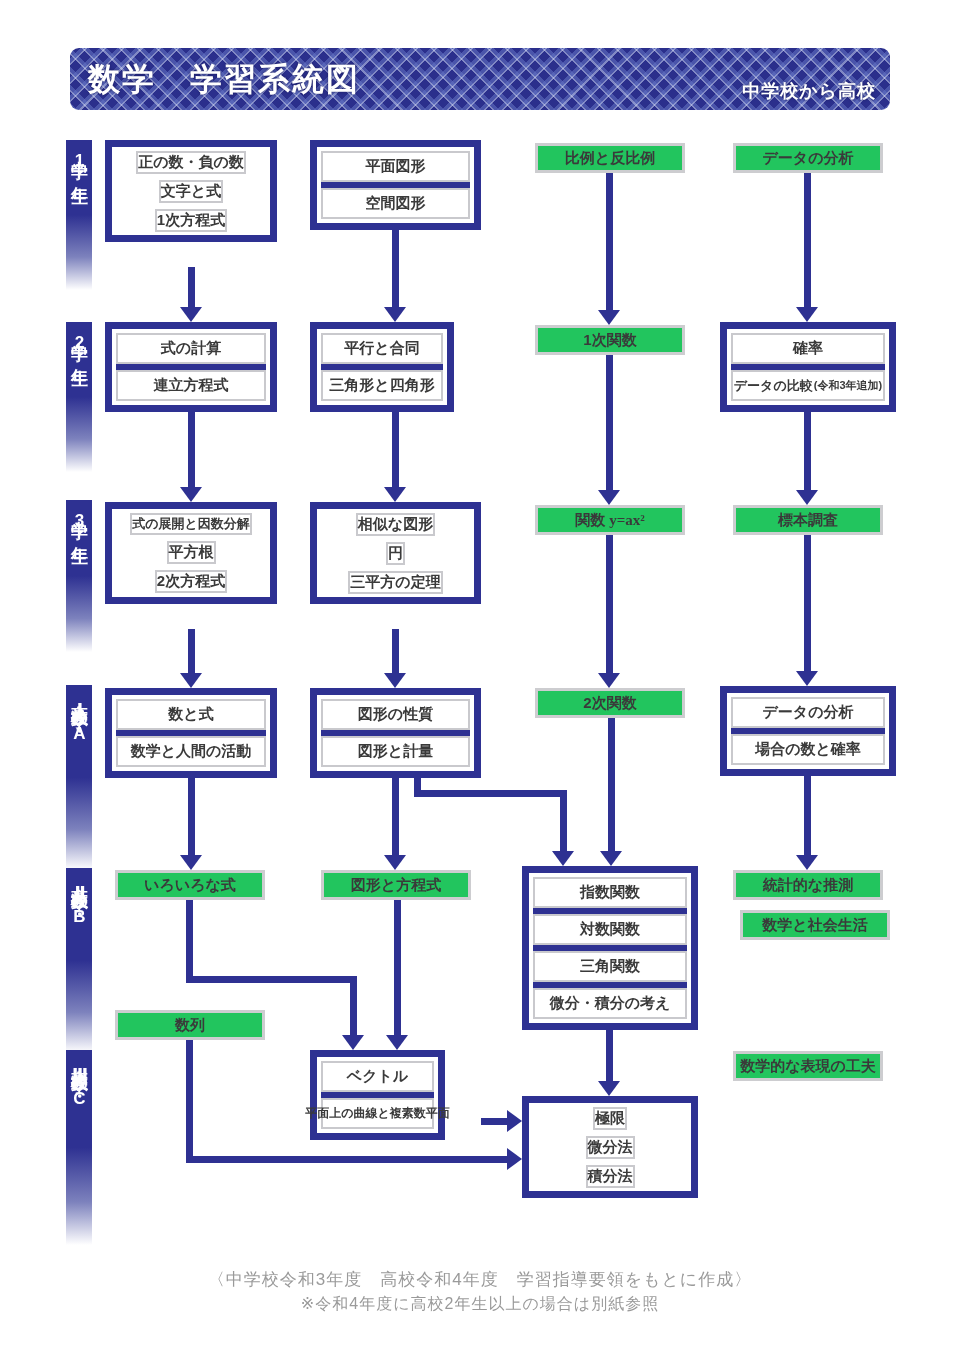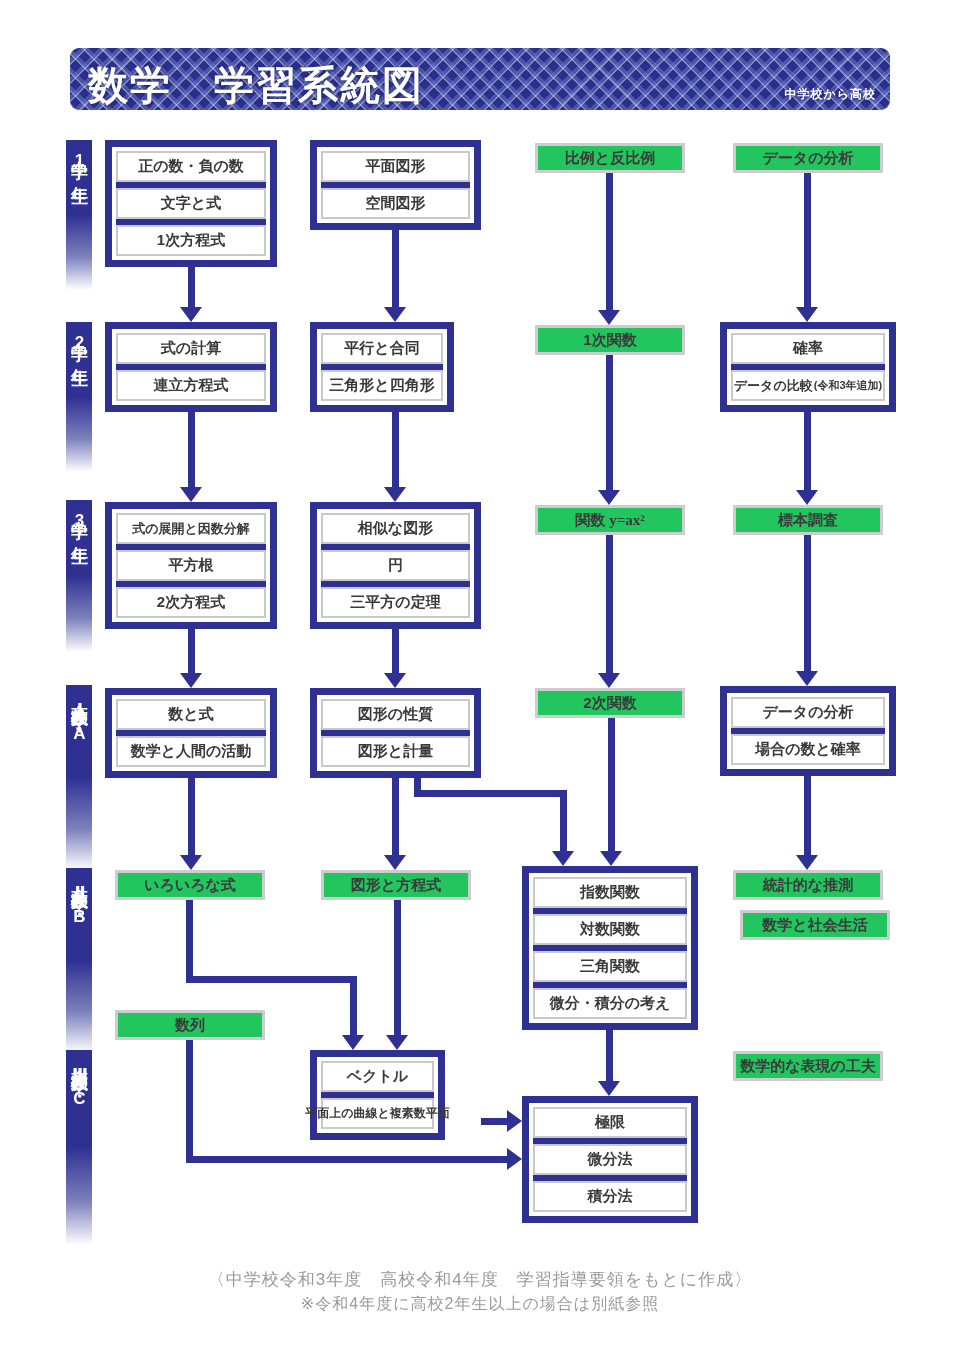"数学 学習系統図" .header-title { font-size: 40px -> 32px }
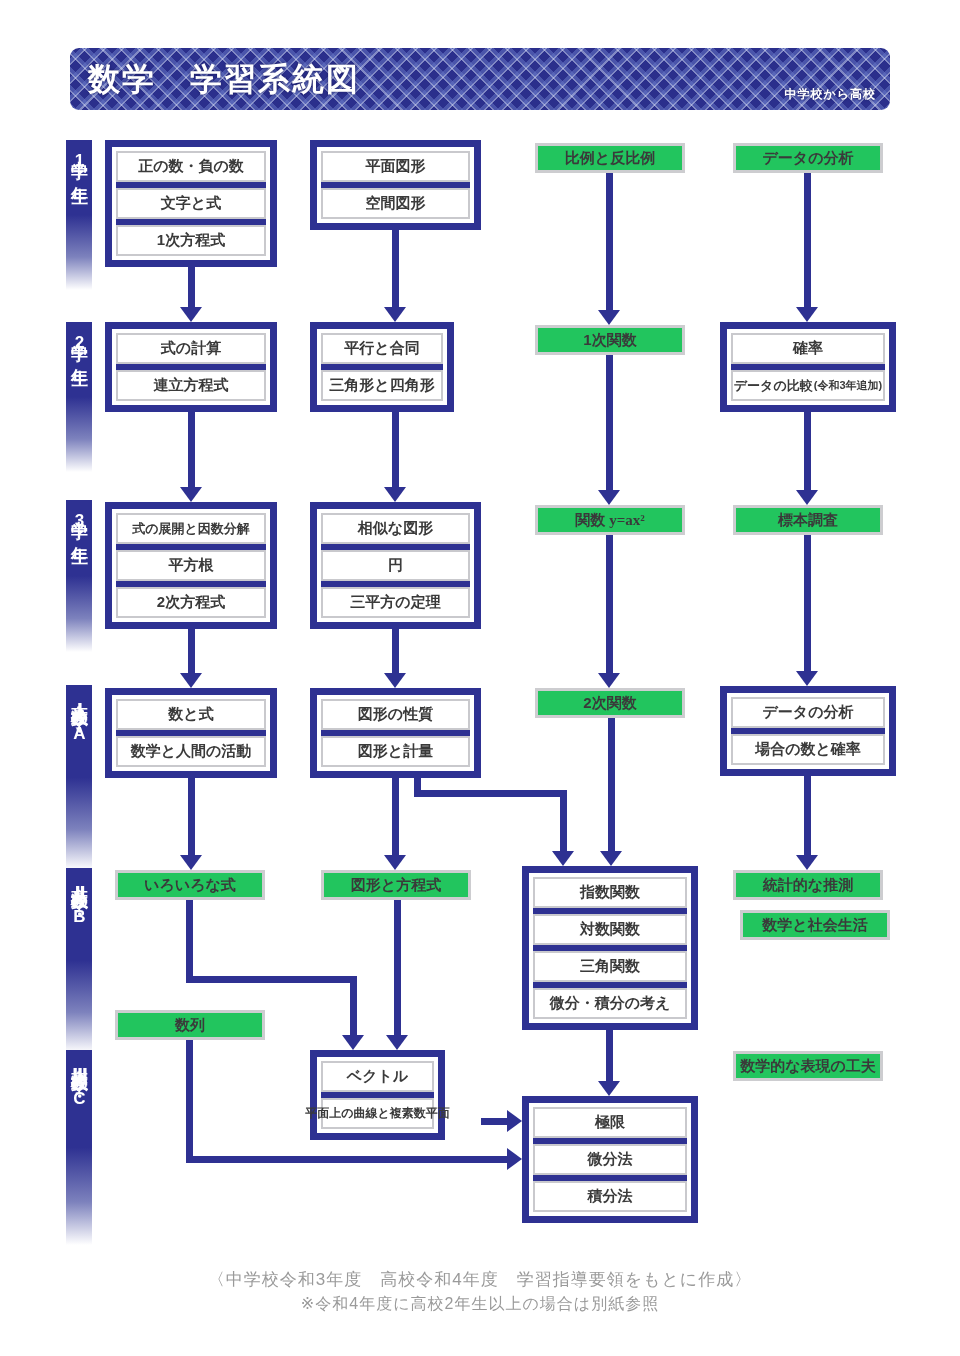"中学校から高校" .header-subtitle { font-size: 12px -> 18px }
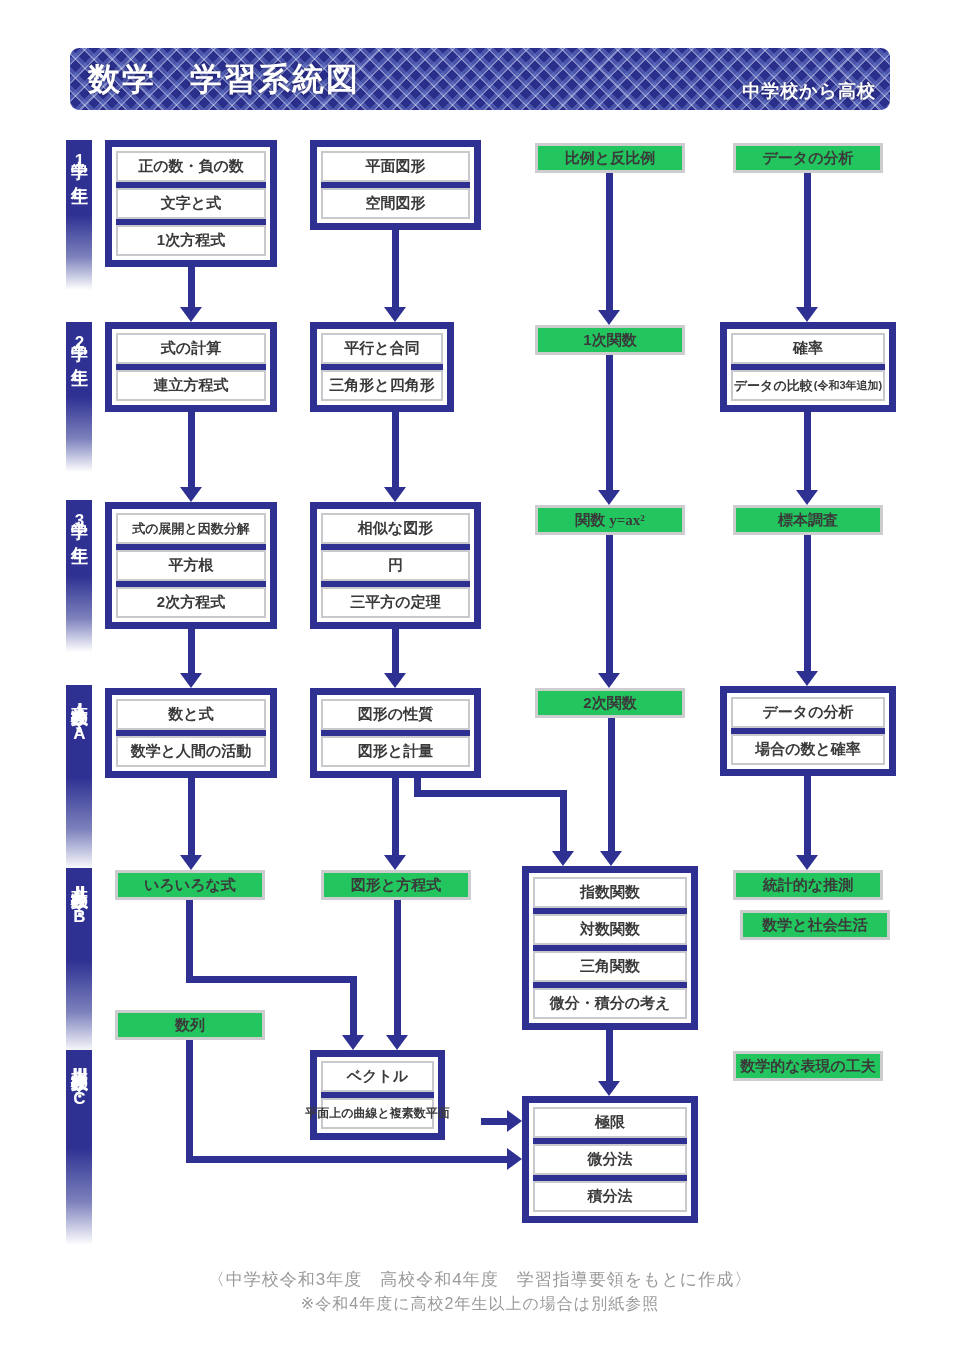"正の数・負の数" .g3 { align-items: none -> center; height: 127px -> 102px }
